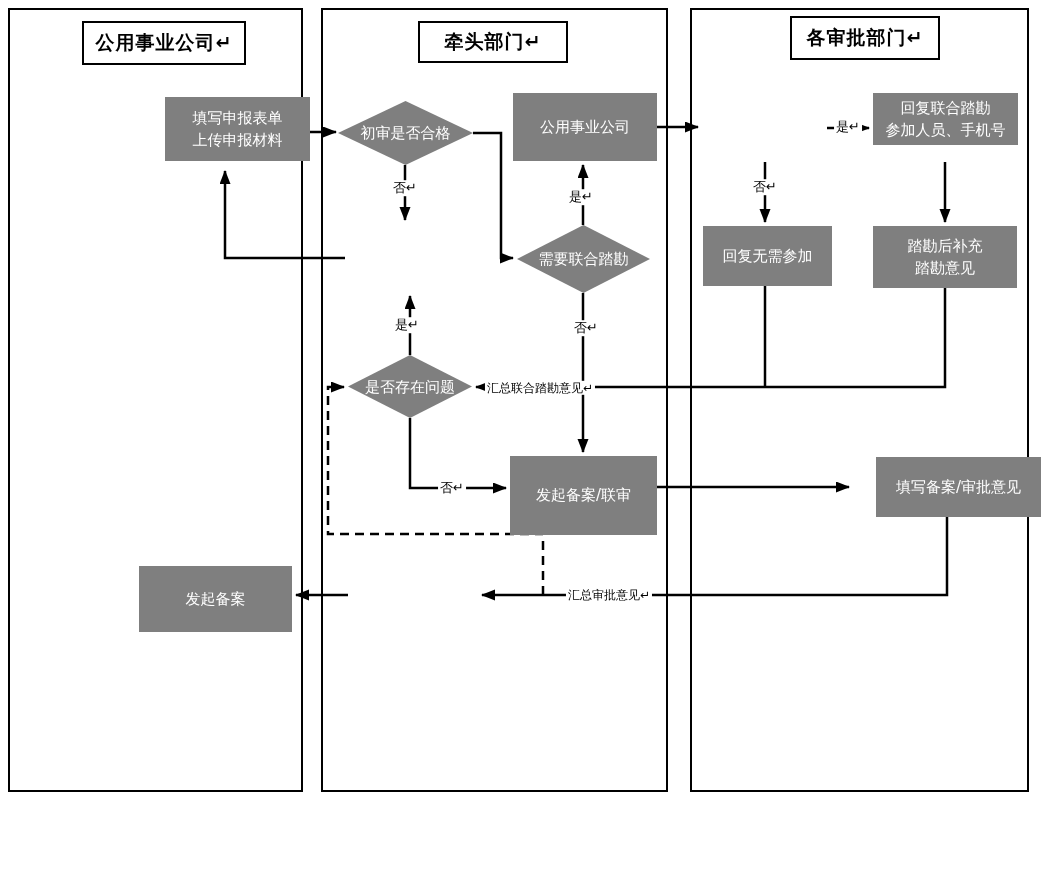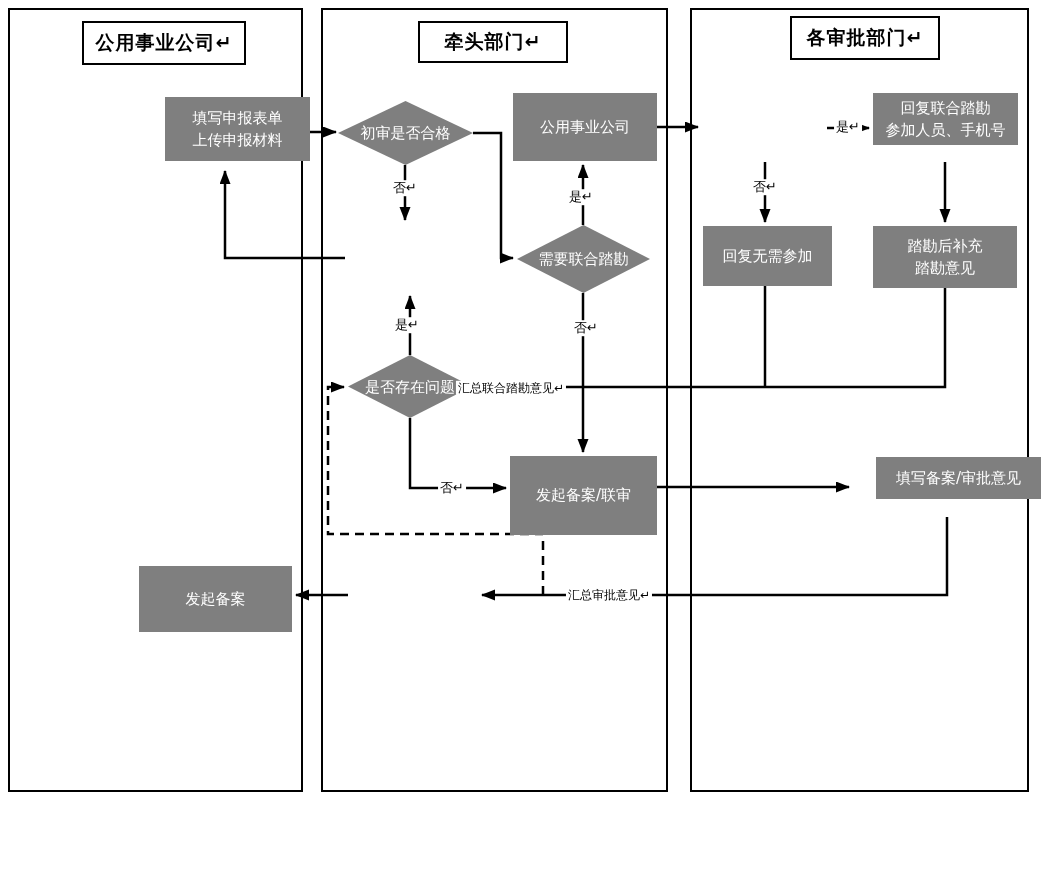"汇总联合踏勘意见↵" div.edge-label { left: 511px -> 540px }
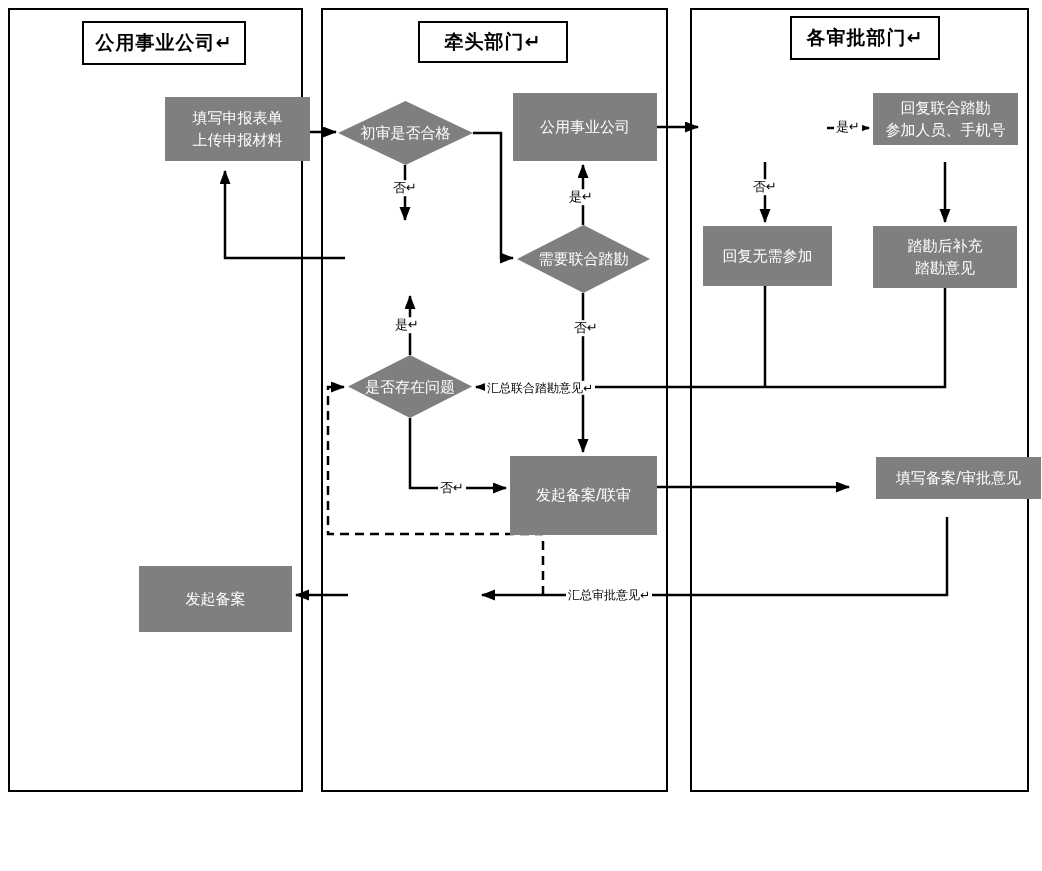"填写备案/审批意见" div.node { height: 42px -> 60px }
